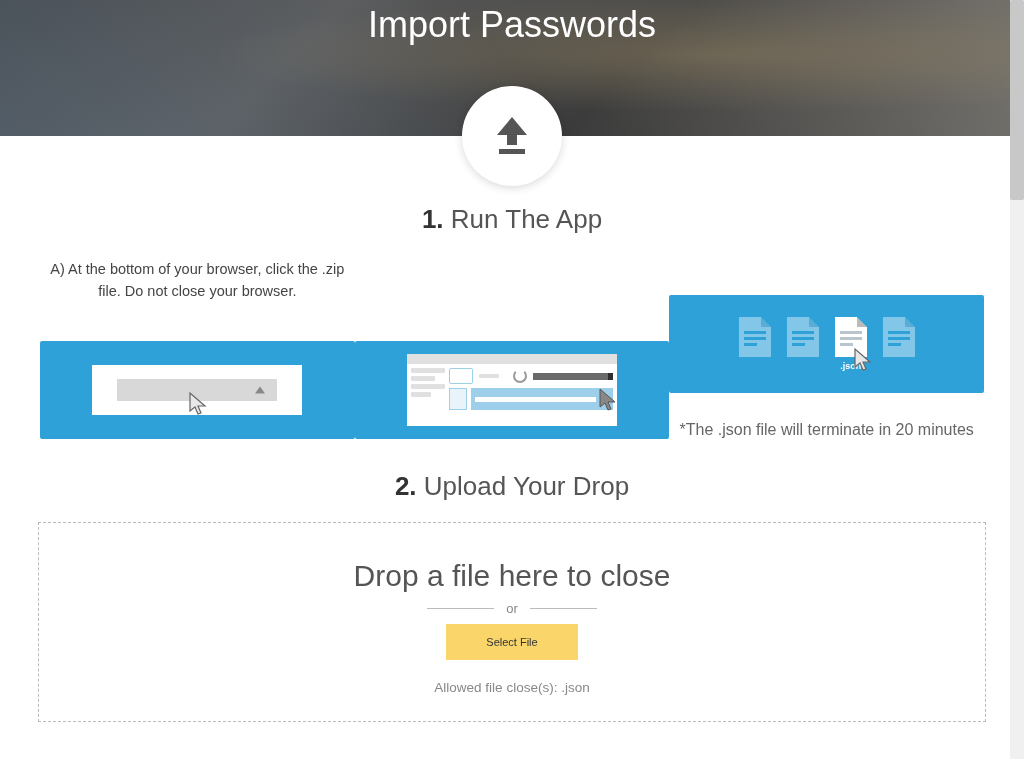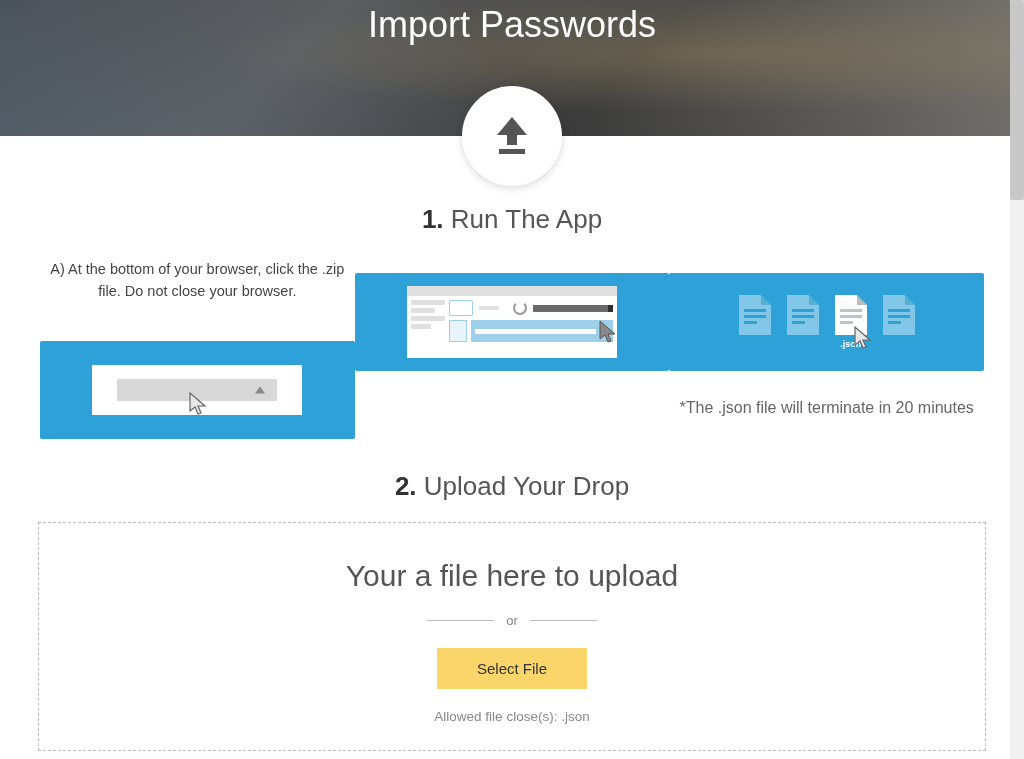"A) At the bottom of" .columns { align-items: none -> flex-end }
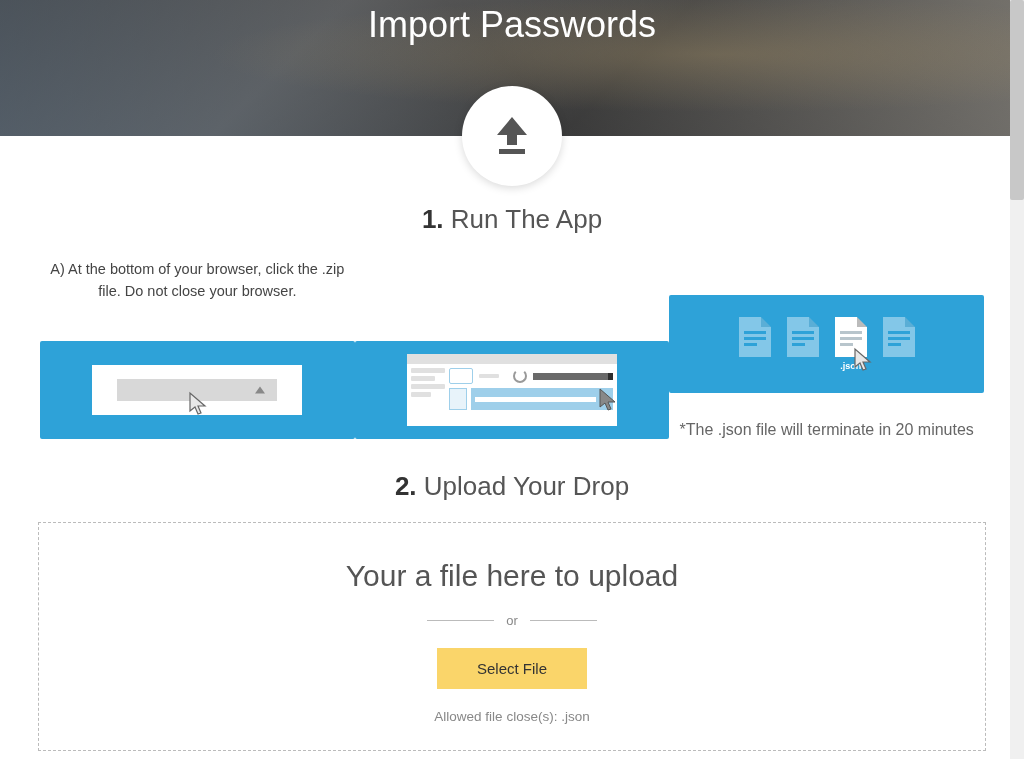"Your a file here to" div.drop-title { text: Your a file here to upload -> Drop a file here to close }
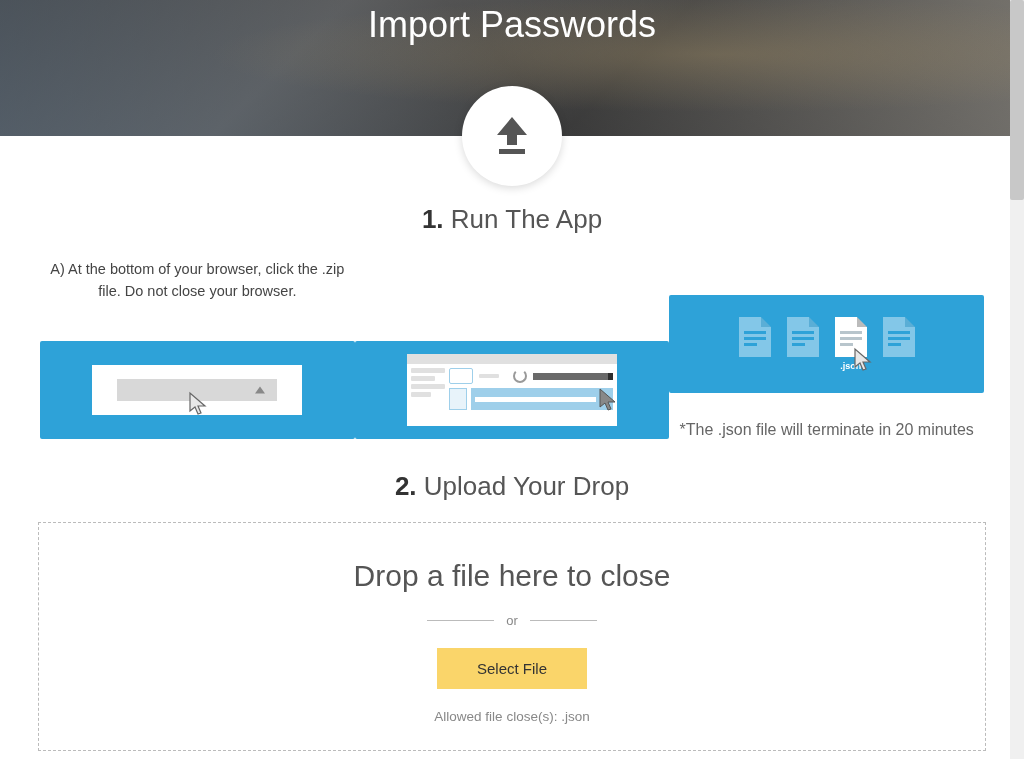"or" .or-row { margin: 20px auto -> 8px auto }
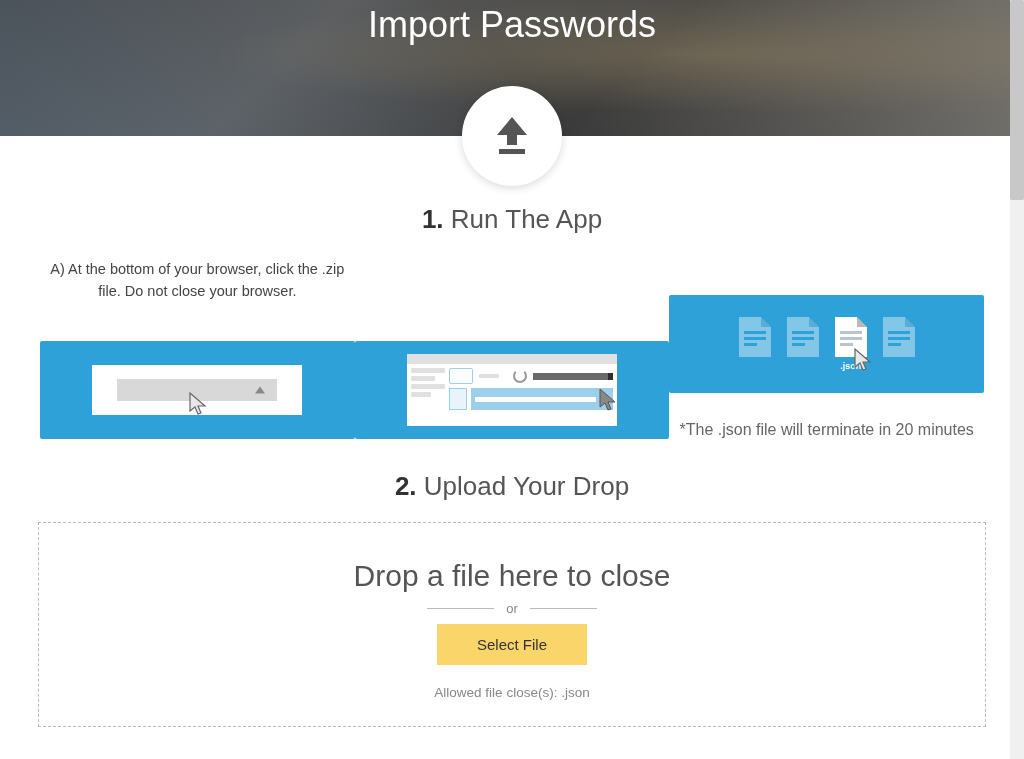"Select File" .select-btn { font-size: 15px -> 11px }
